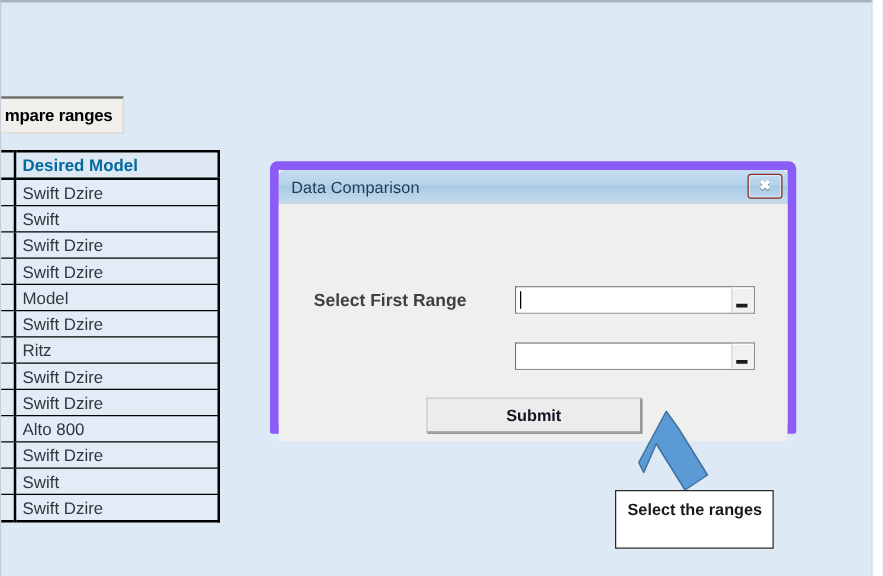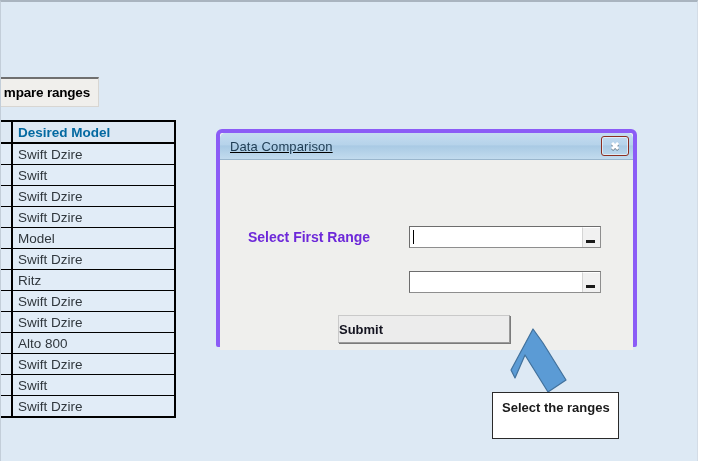"Data Comparison" #dialog { border: 4px solid #8b5cf6 -> 7px solid #8b5cf6; text-decoration: underline -> none }
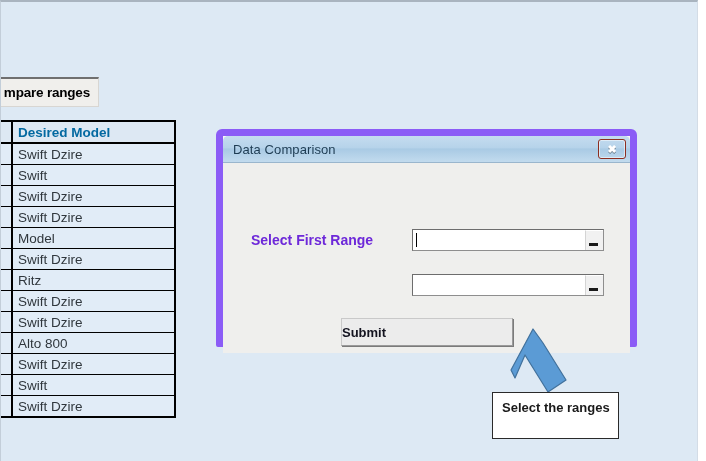"Select First Range" .form-label { color: #6d28d9 -> #404040 }
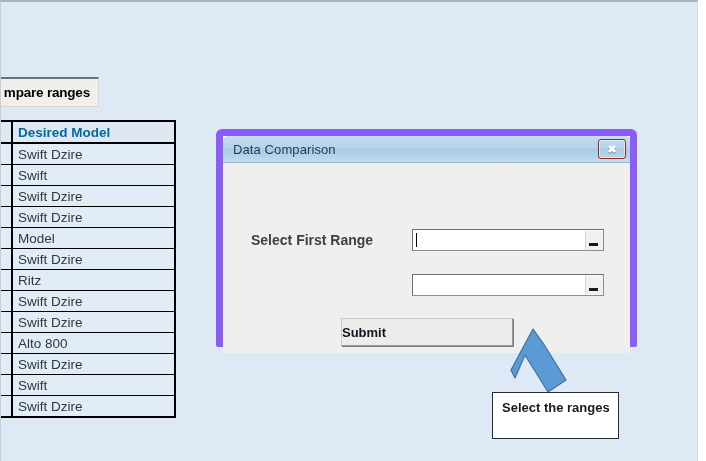"Submit" #submit-btn { justify-content: none -> center }
